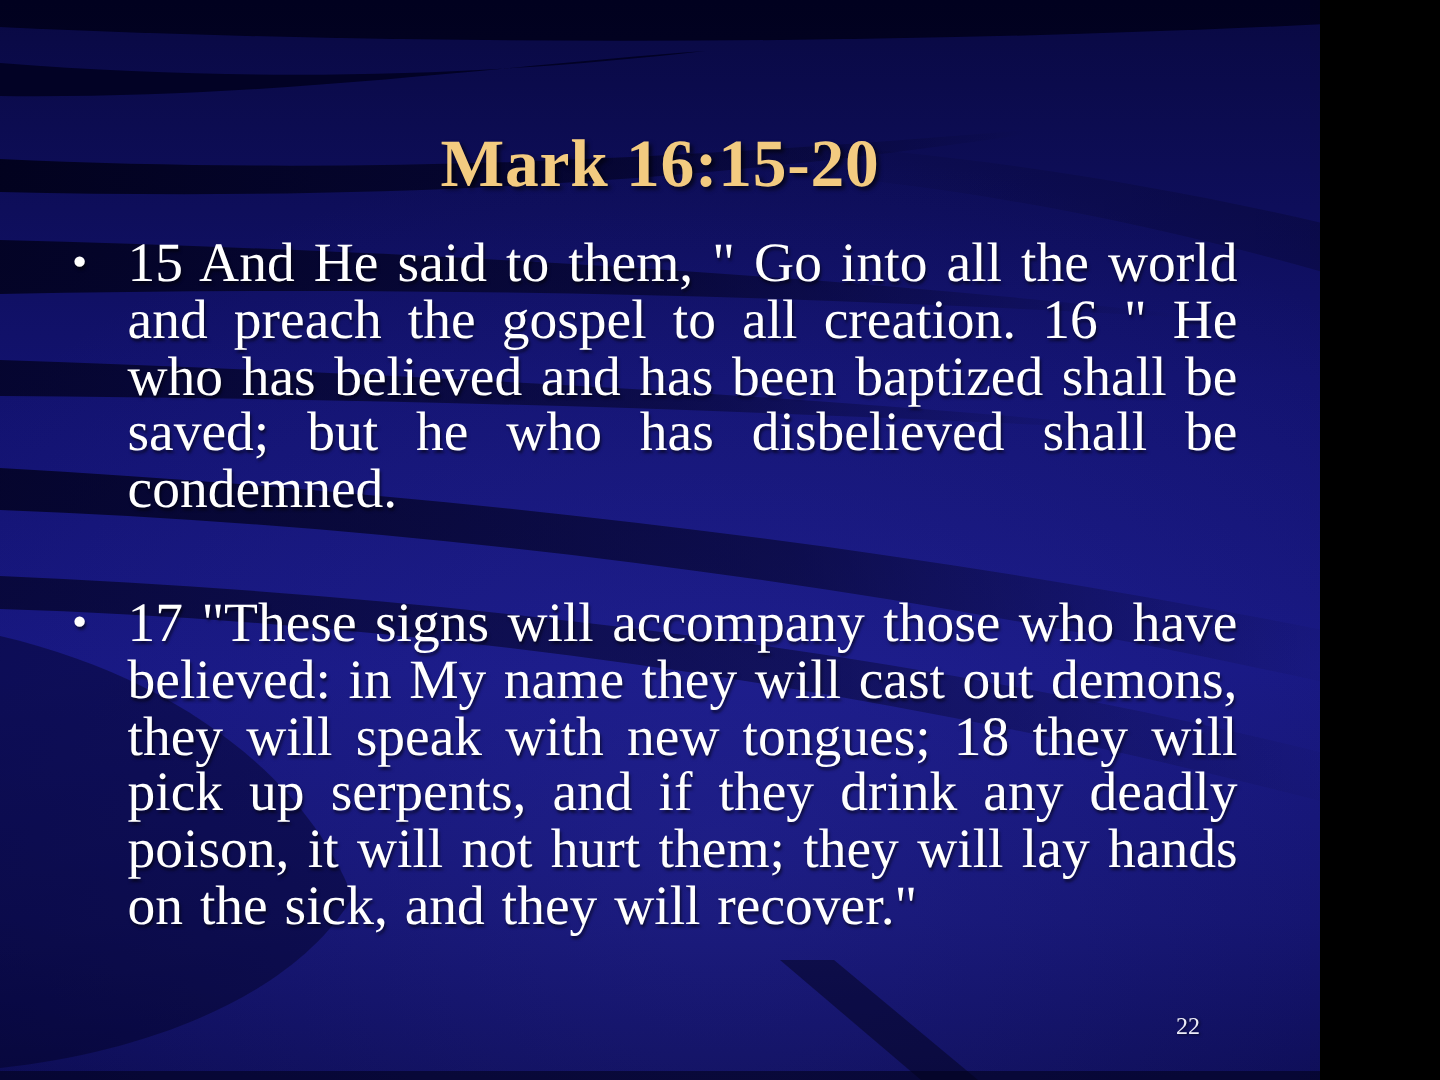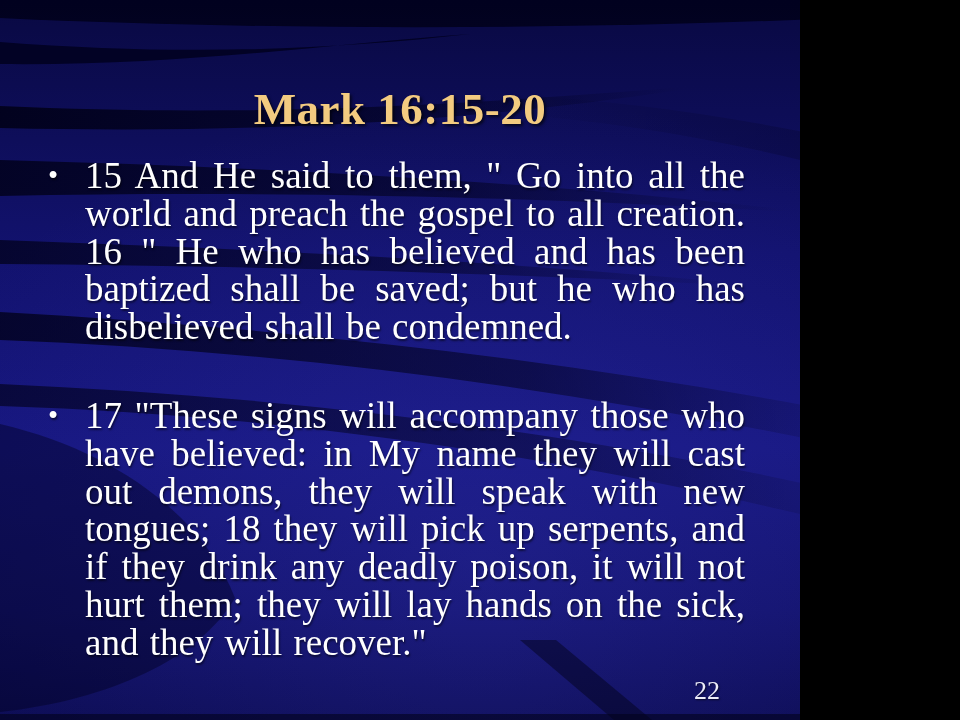"Mark 16:15-20" .slide { width: 800px -> 880px }
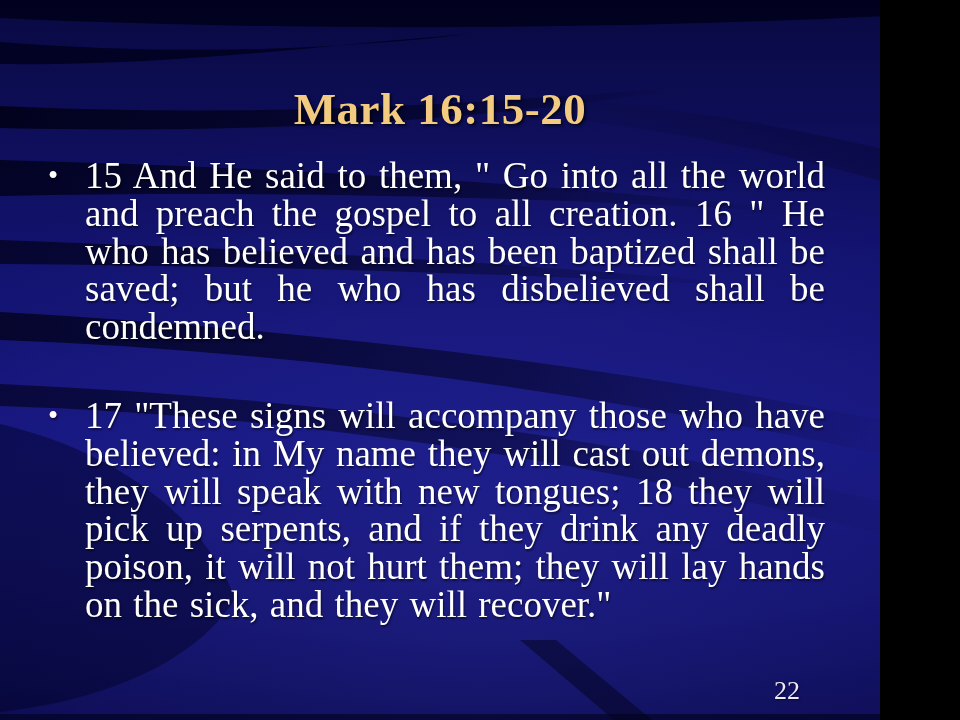"22" .page-number { font-size: 26px -> 16px }
